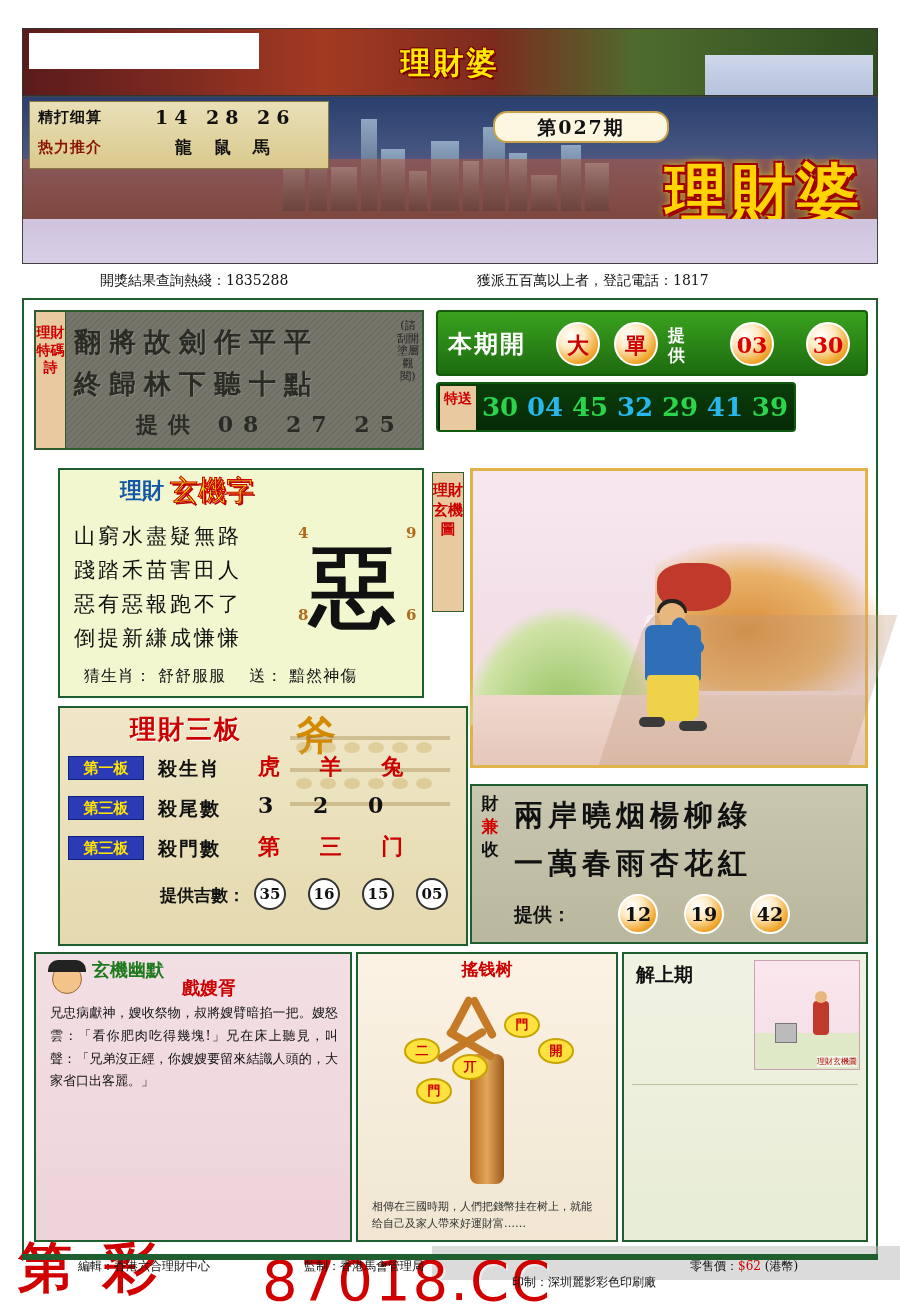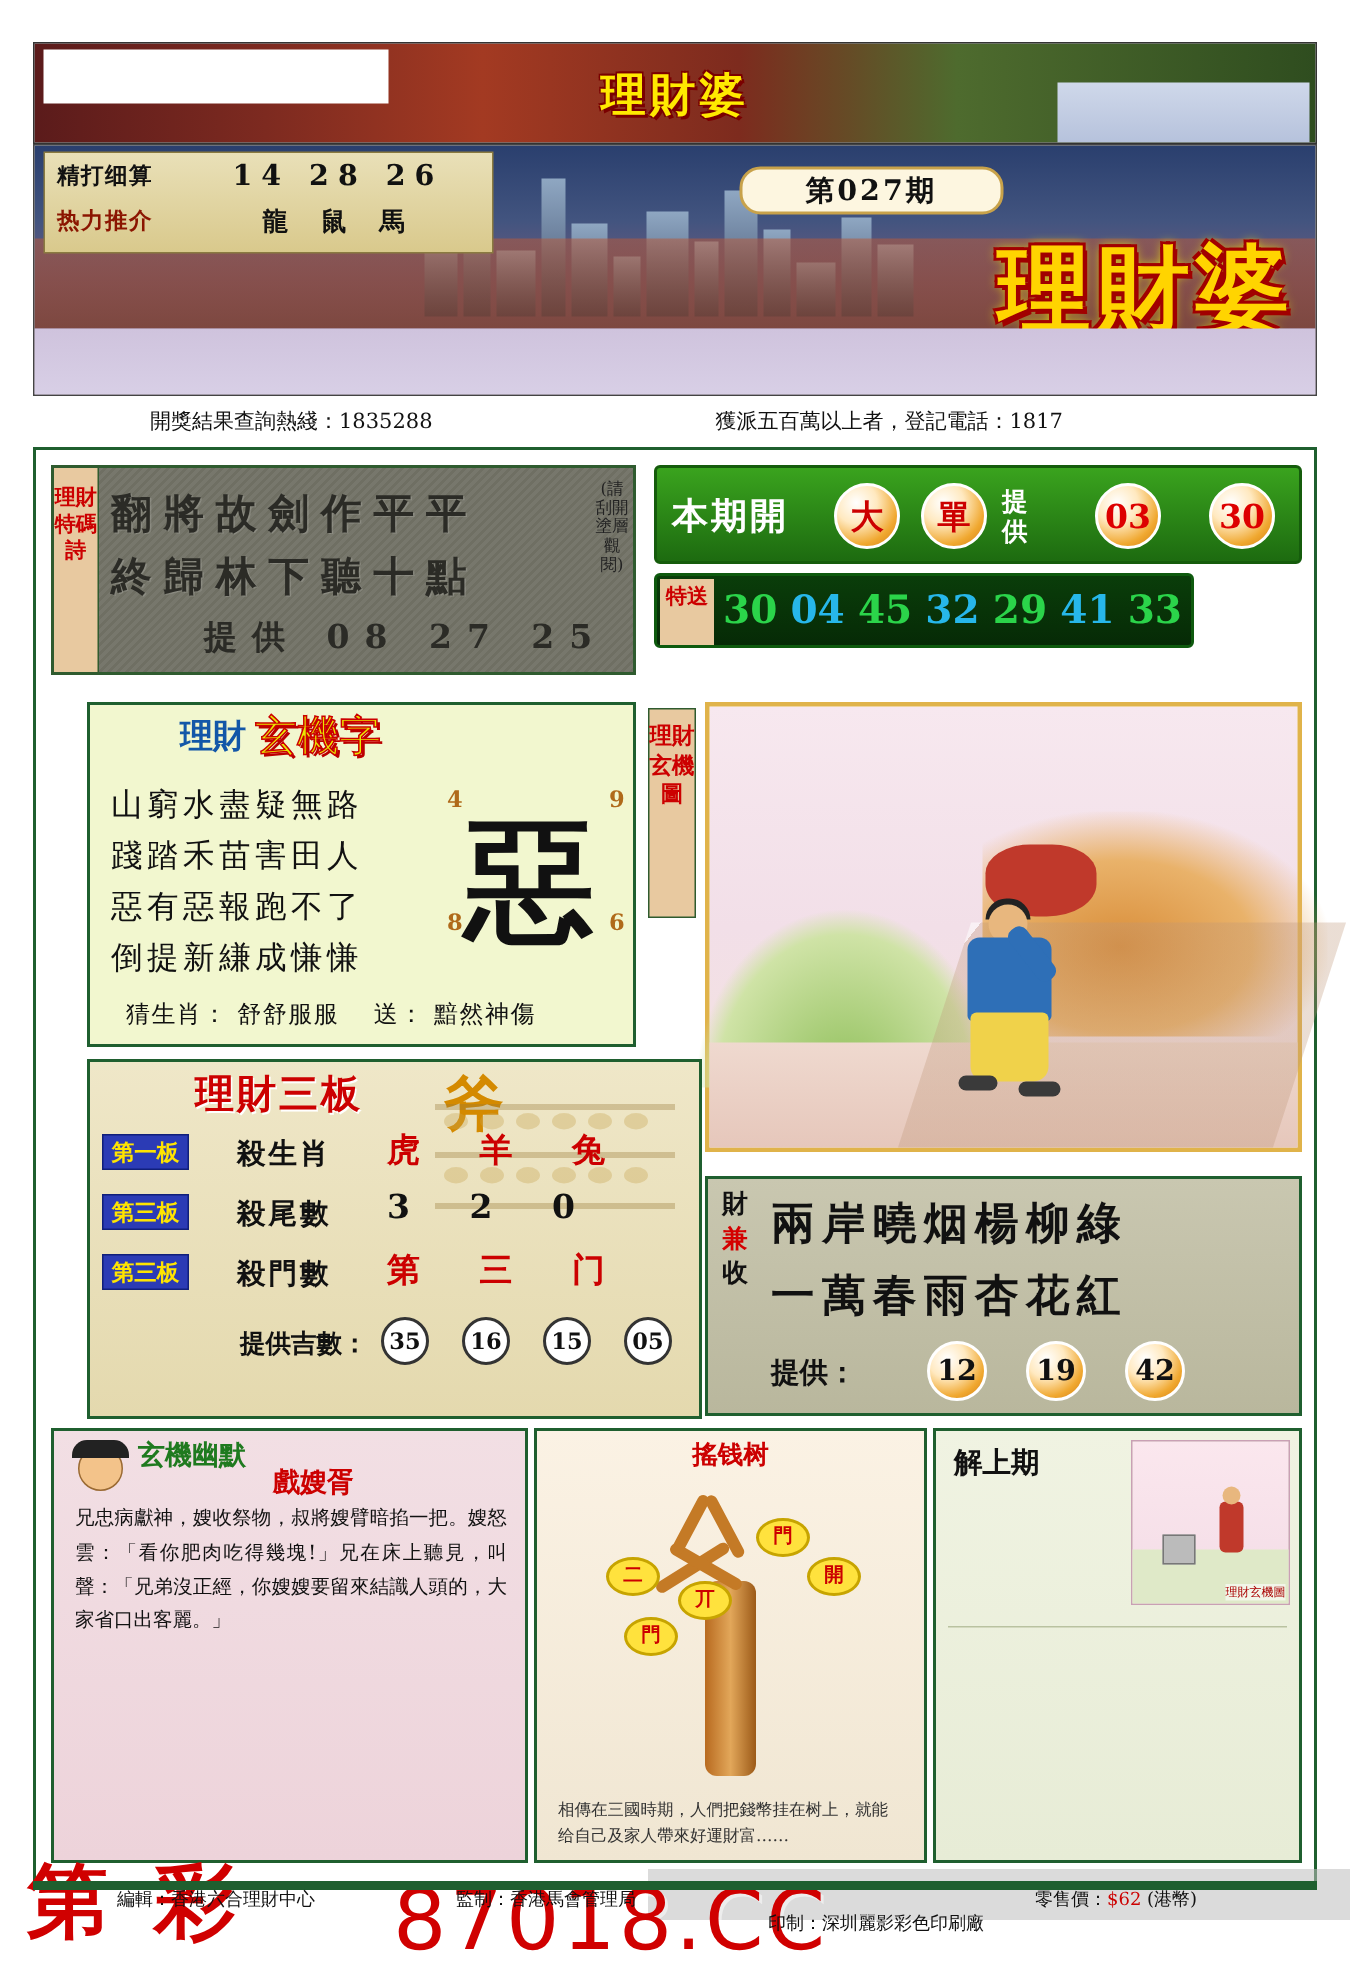"33" span { text: 33 -> 39 }
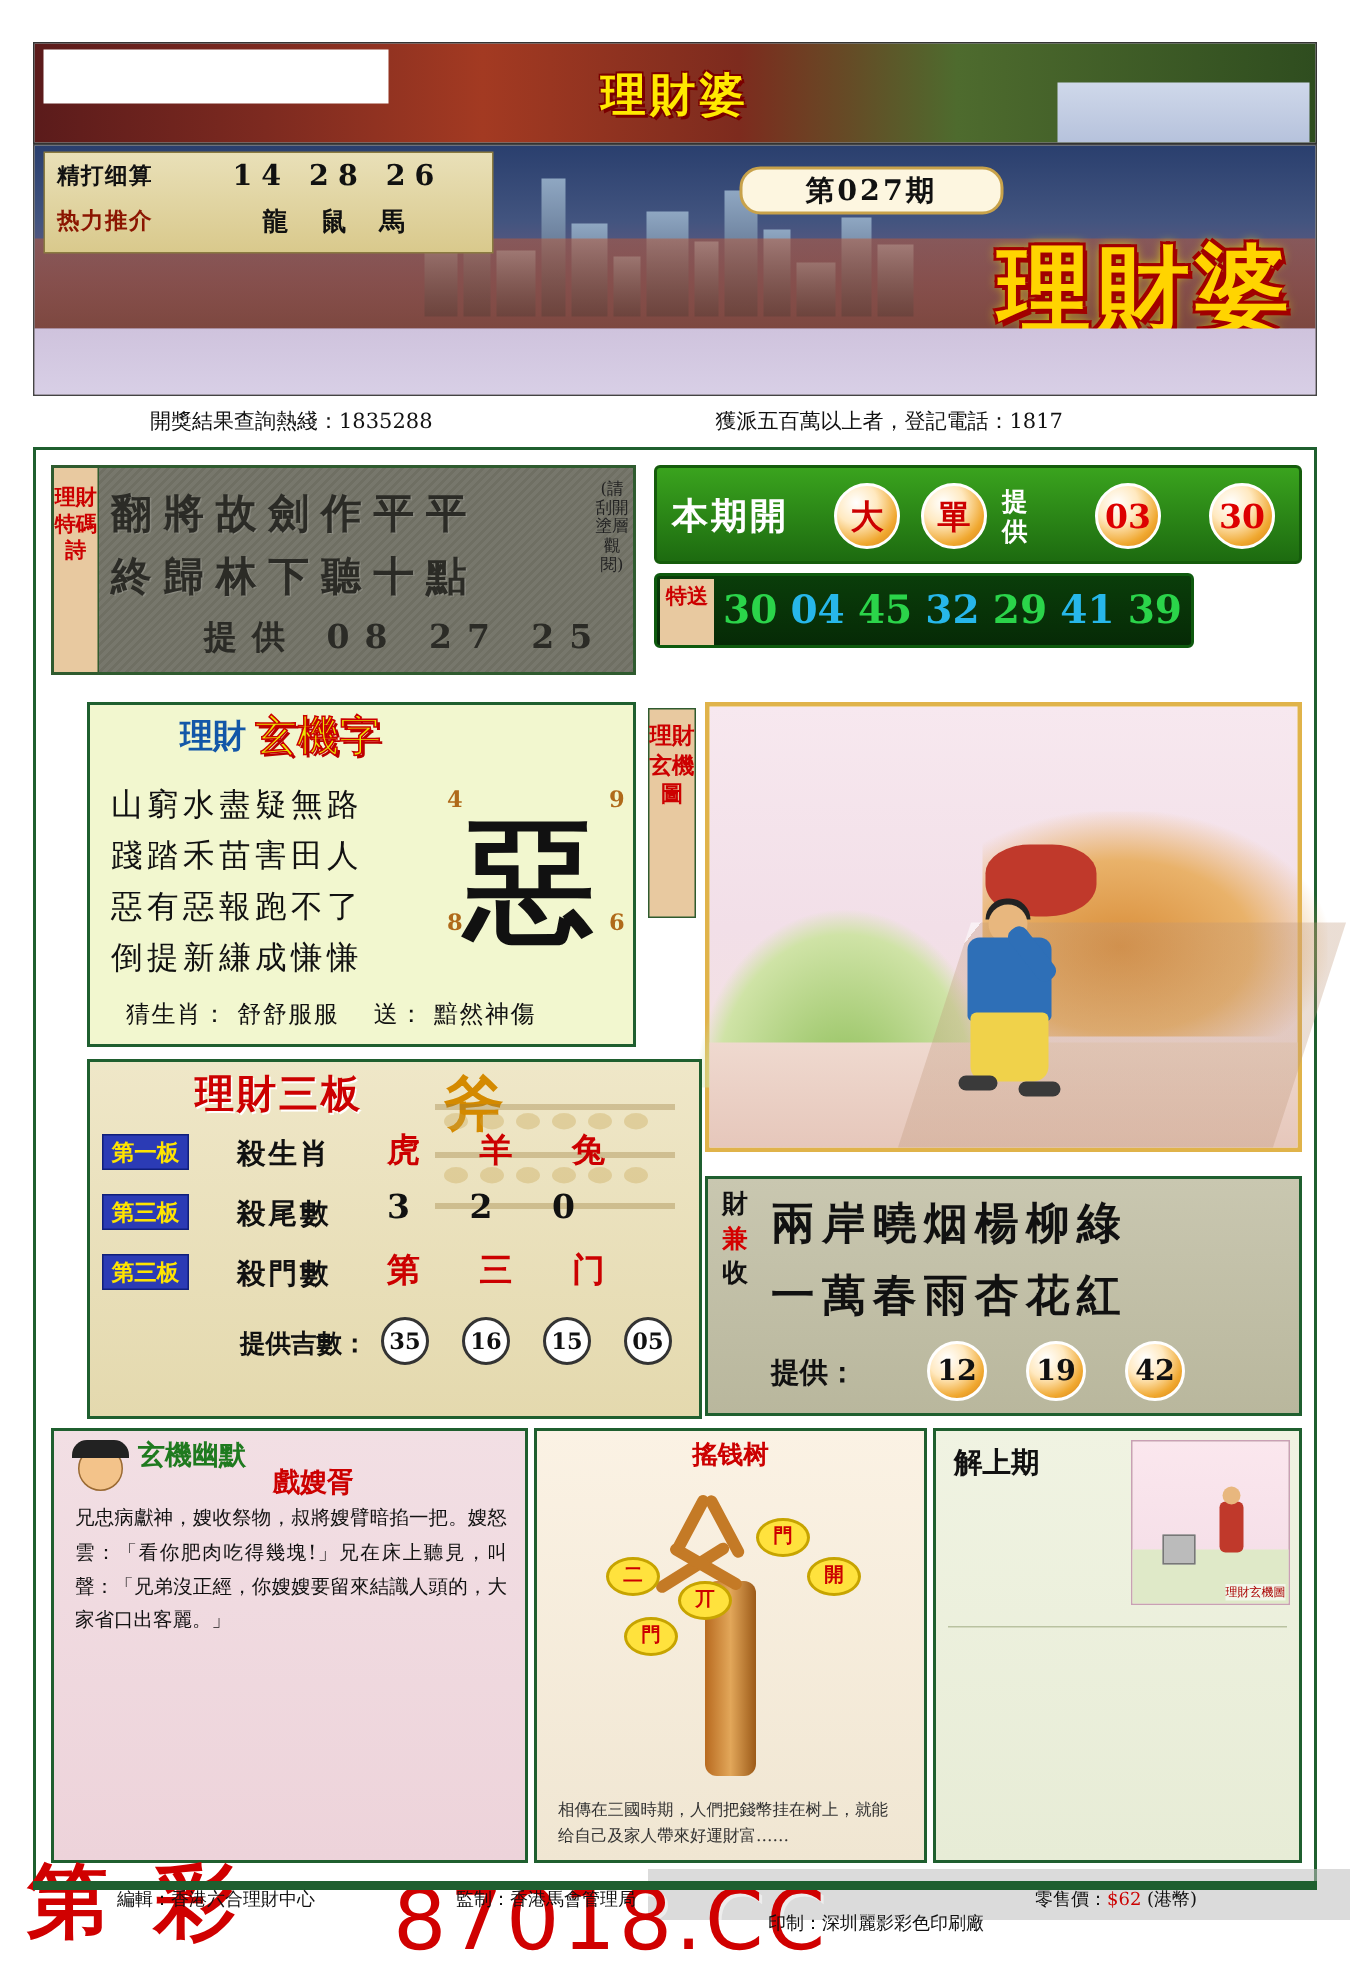"第一板" .rowtag { width: 58px -> 76px }
